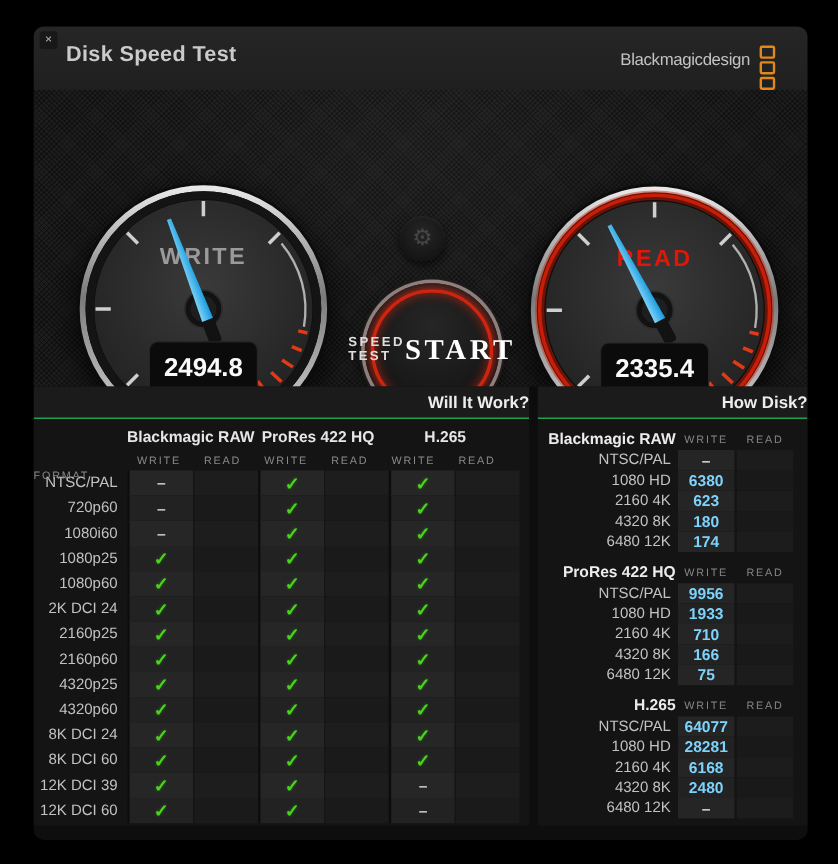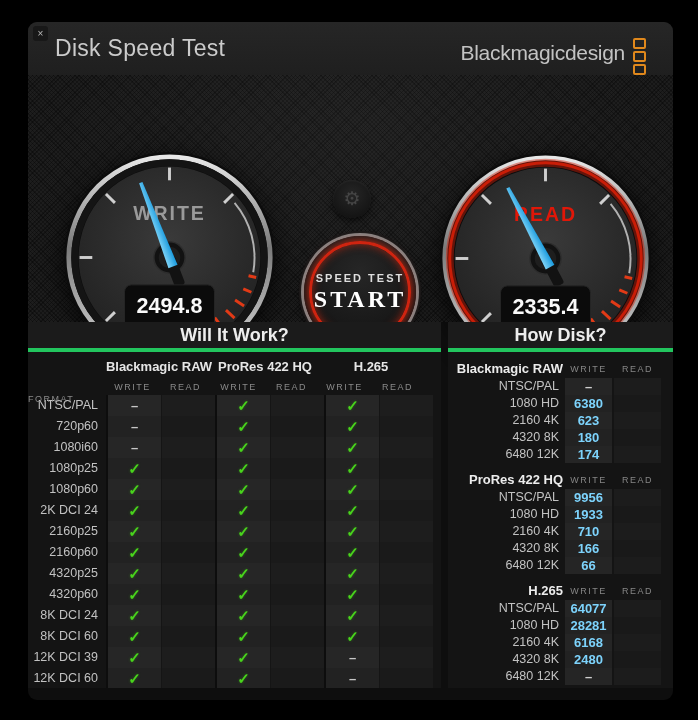"Disk Speed Test" .app-title { font-size: 23px -> 18px; font-weight: 400 -> 700 }
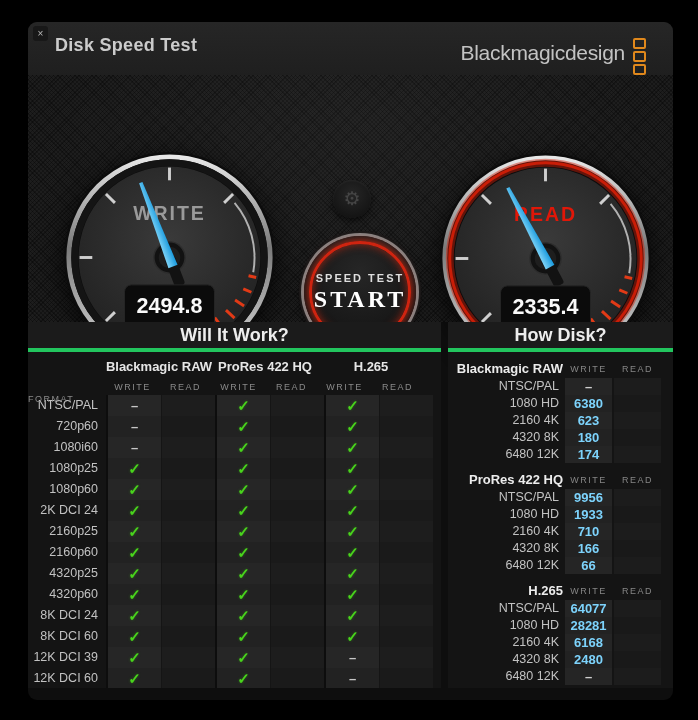"Blackmagicdesign" .brand-text { font-size: 21px -> 14px }
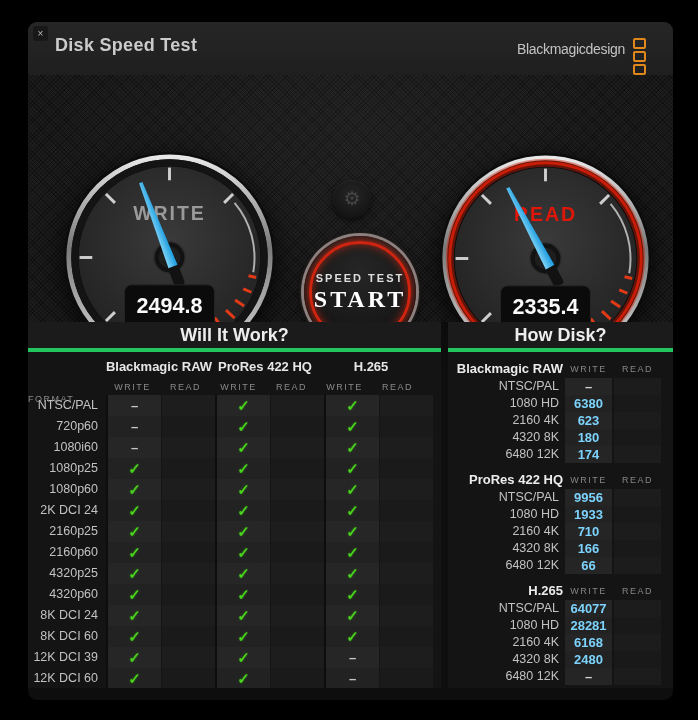"SPEED TEST" .start-btn { flex-direction: column -> row }
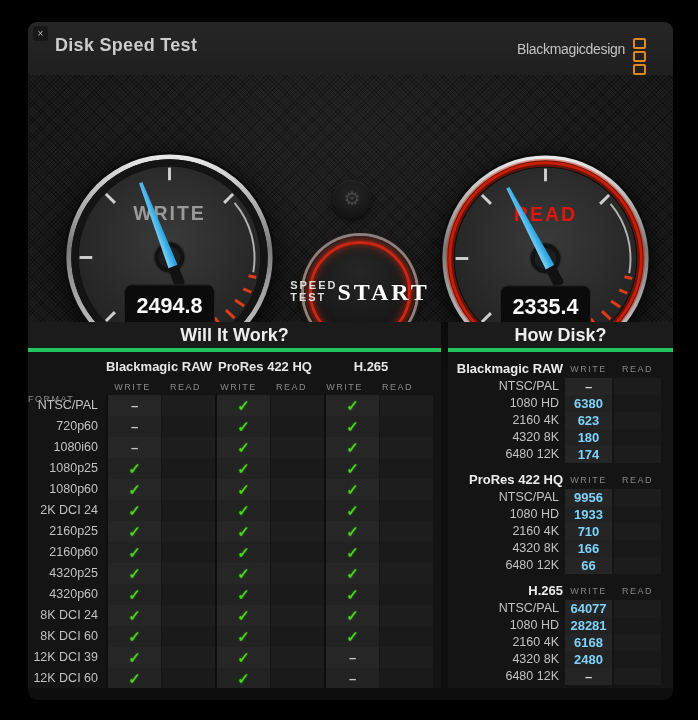"Will It Work?" .panel-head { border-bottom: 4px solid #22c55e -> 1px solid #22c55e; font-size: 18px -> 14px; text-align: center -> right }
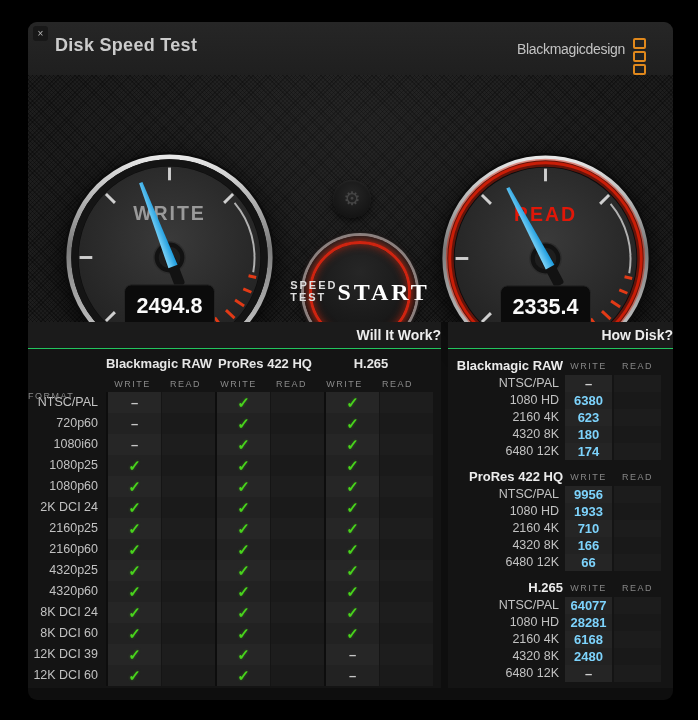"66" div.hfc { text: 66 -> 75 }
